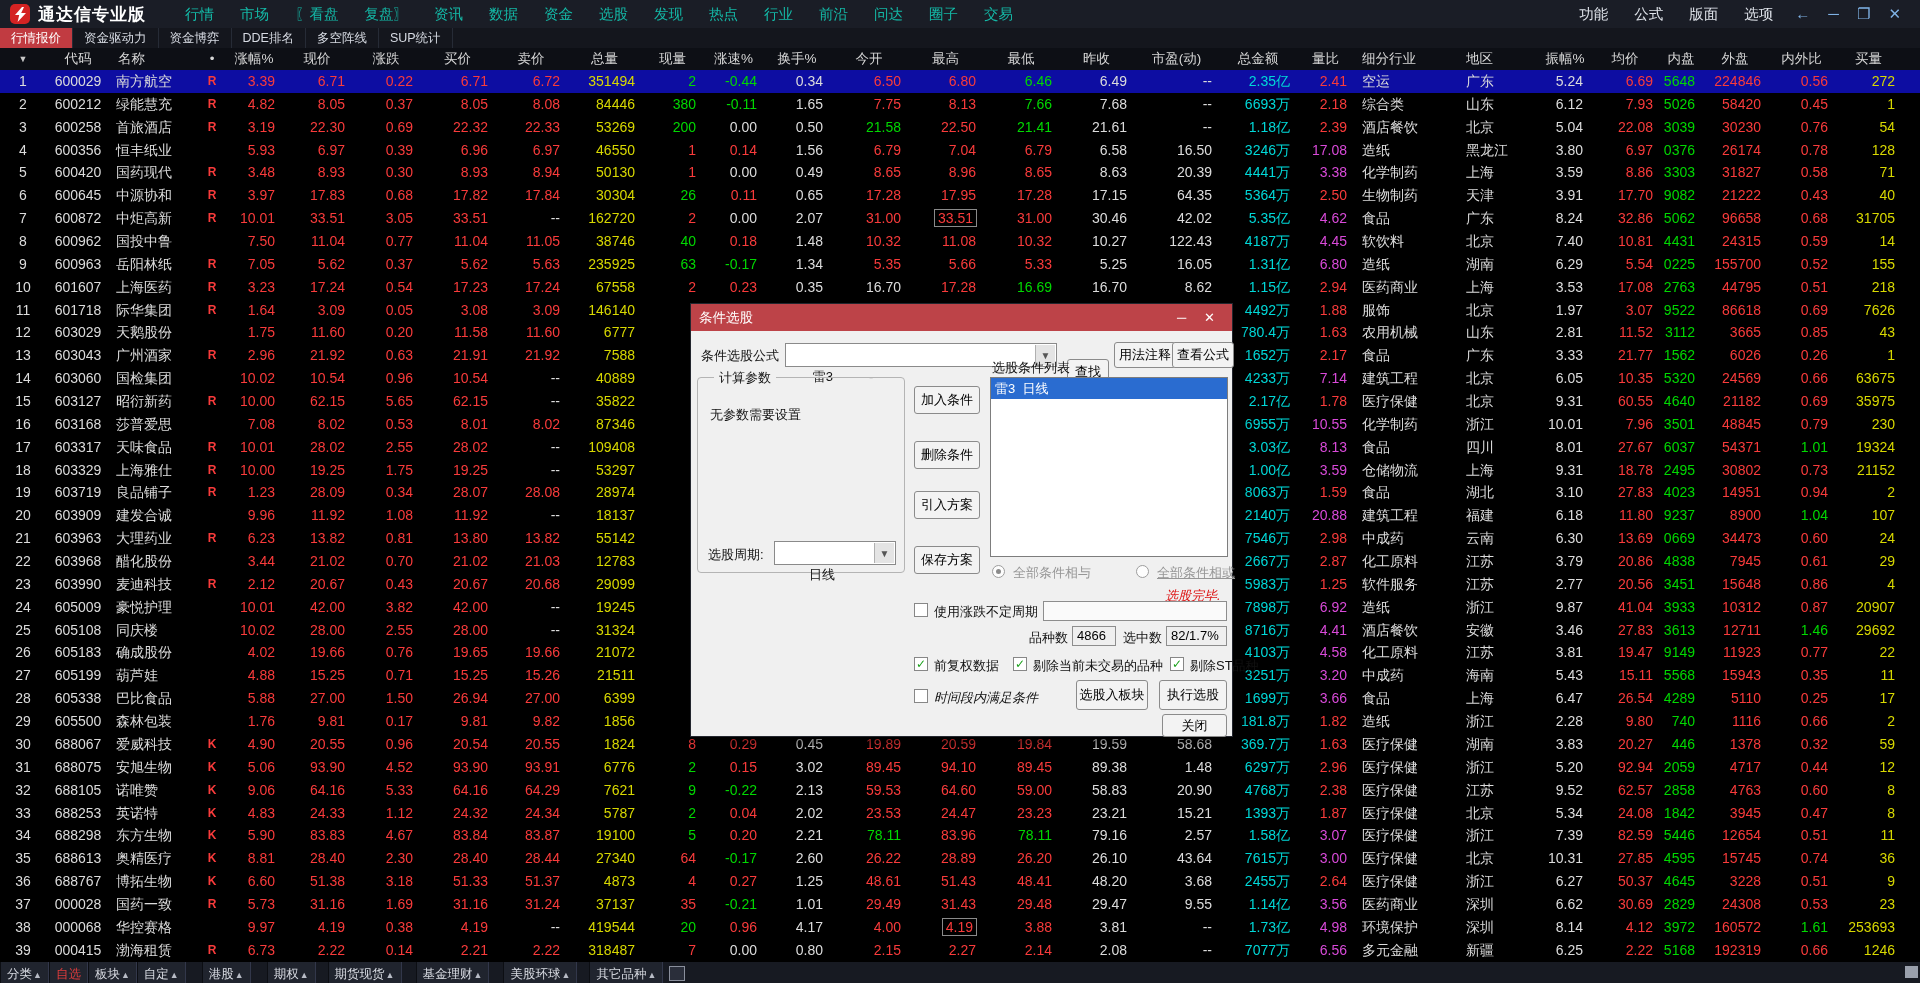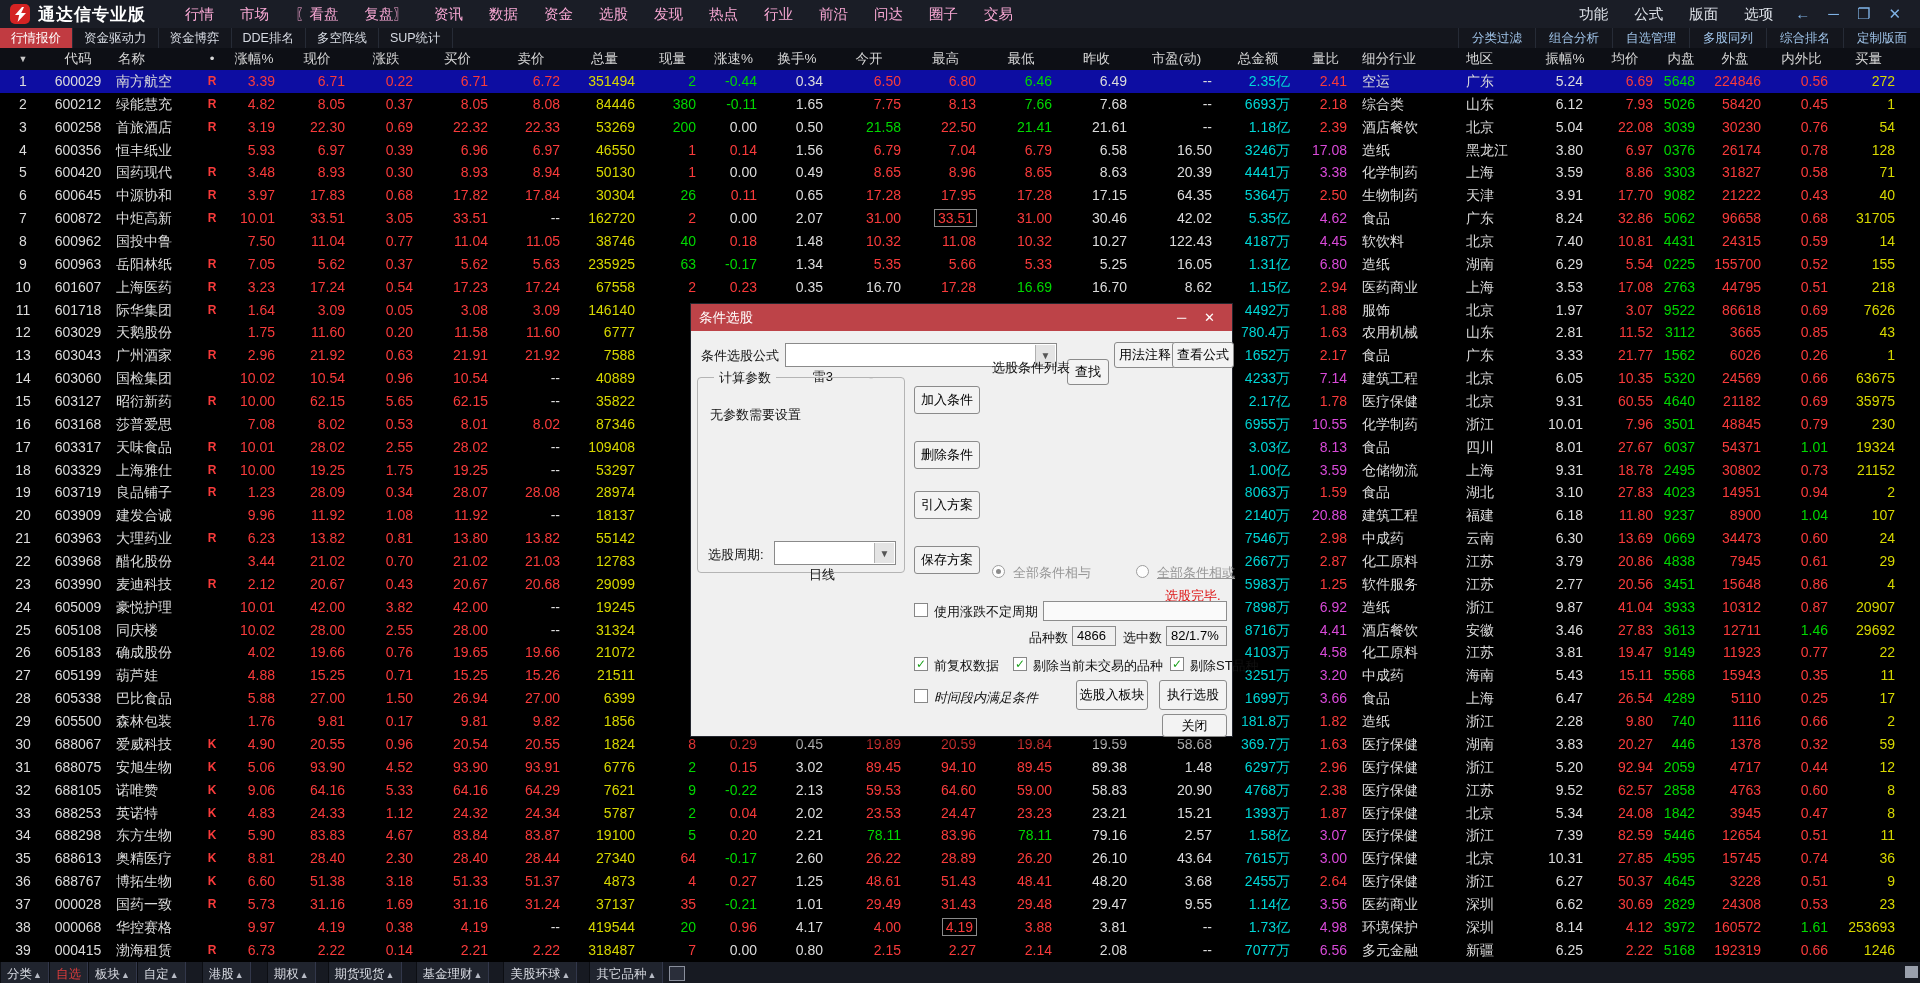"行情" .menu-item { color: #f9a8d4 -> #14b8a6 }
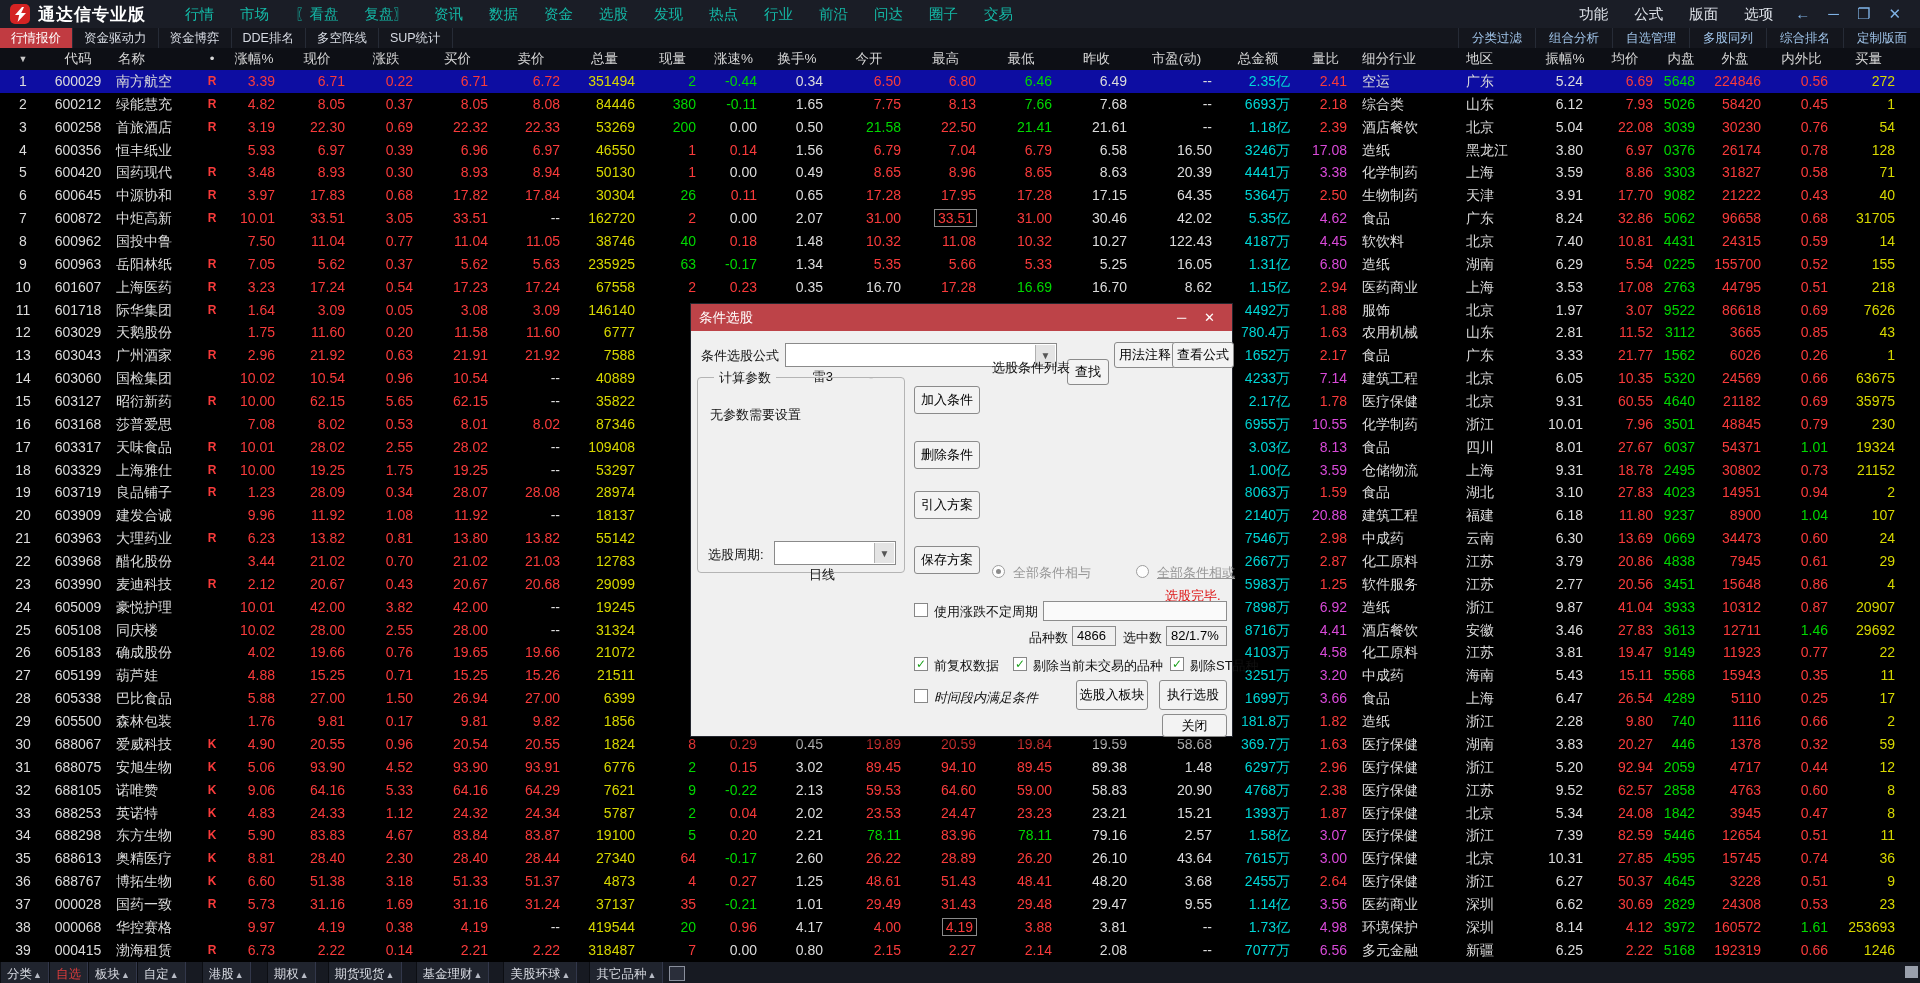"分类过滤" div { html: <div> <div>分类过滤</div> <div>组合分析</div> <div>自选管理</div> <div>多股同列</div> <div>综合排名</div> <div>定制版面</div> </div> -> none }
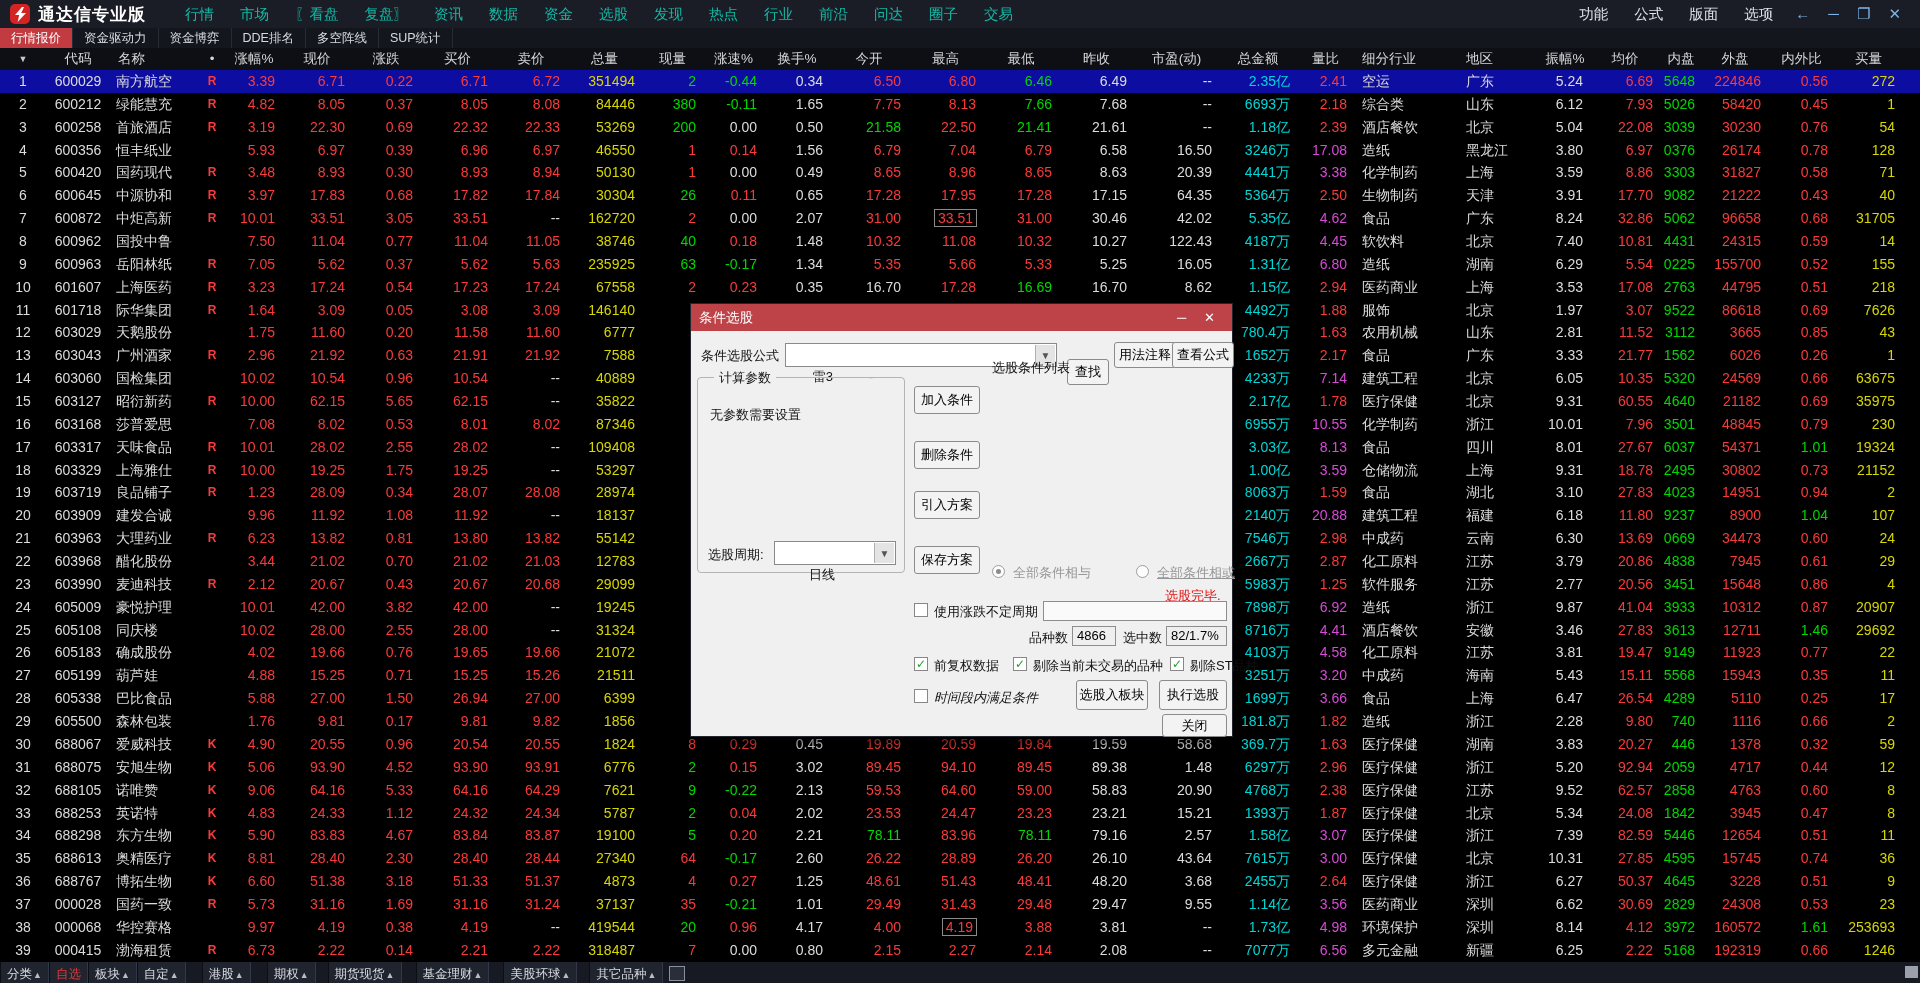"雷3 日线" div.listbox { html: none -> <div> <div>雷3 日线</div> </div> }
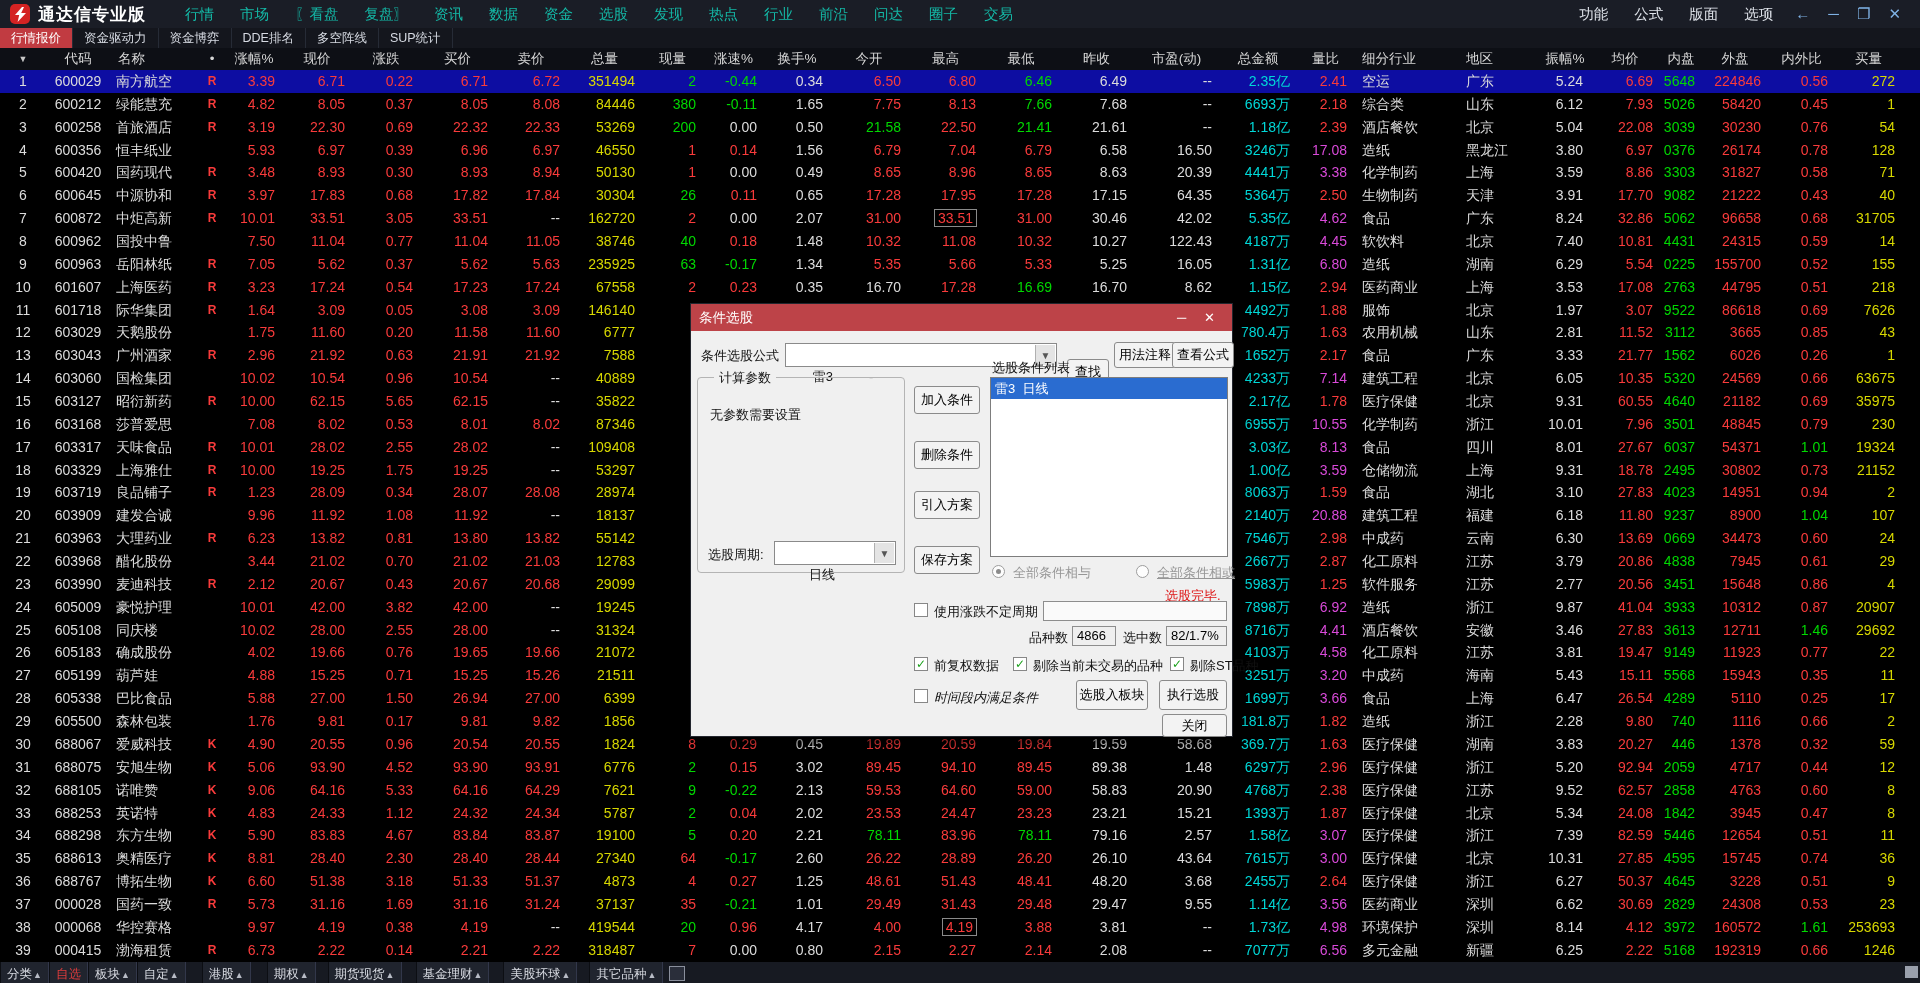"选股完毕." .redtext { font-style: none -> italic }
